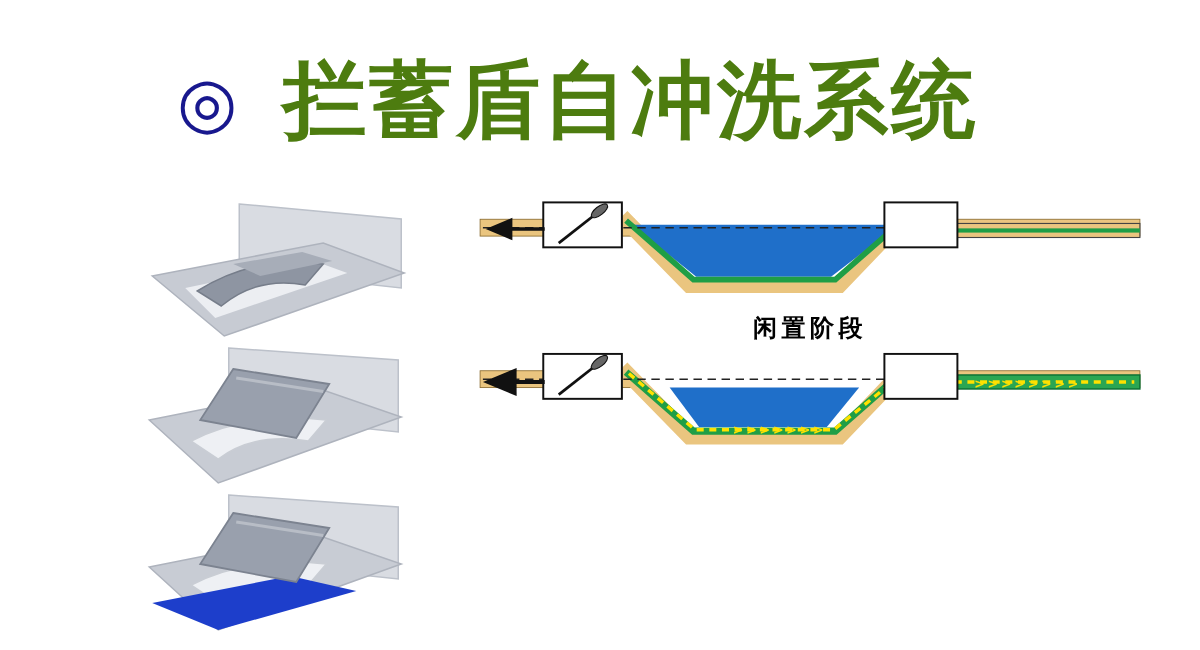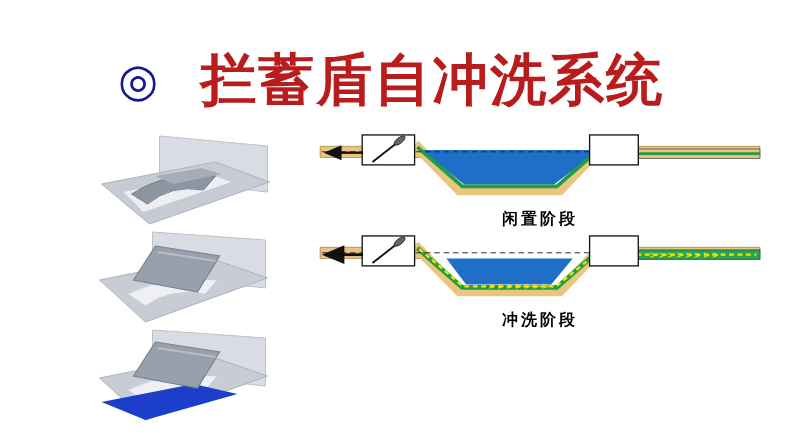"拦蓄盾自冲洗系统" .title { color: #b91c1c -> #4d7c0f; margin: 12px -> 0 }
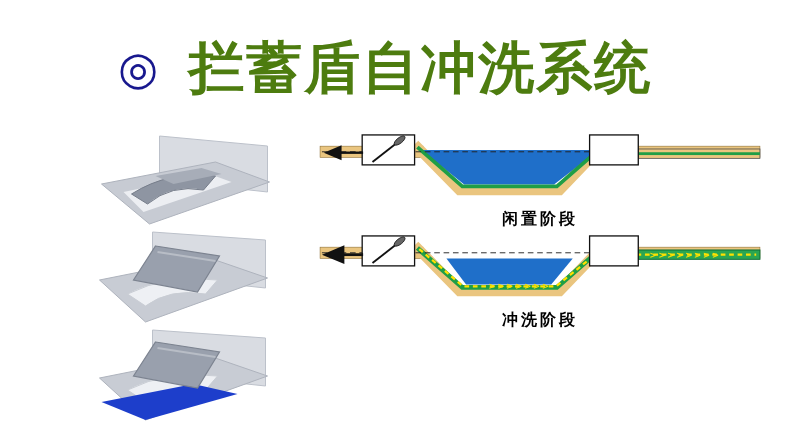"冲洗阶段" div.stage-label { html: <div>冲洗阶段</div> -> none }
